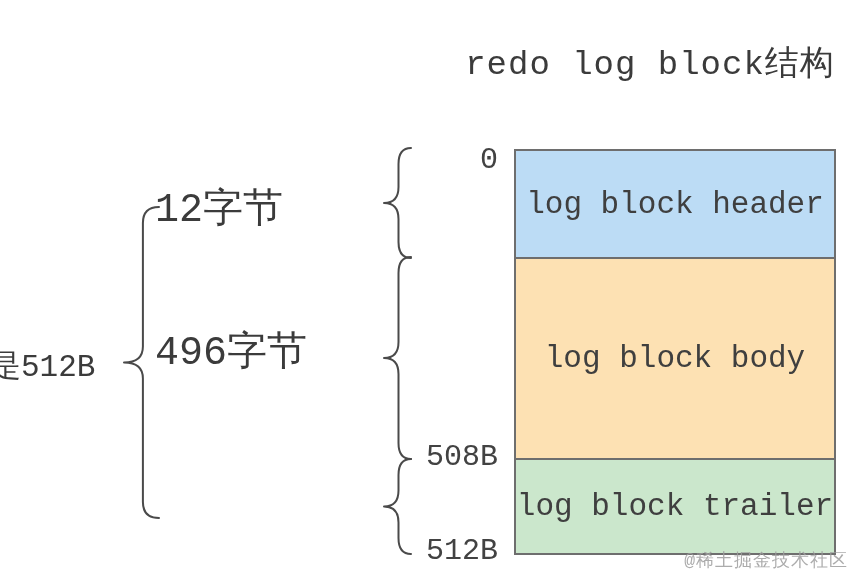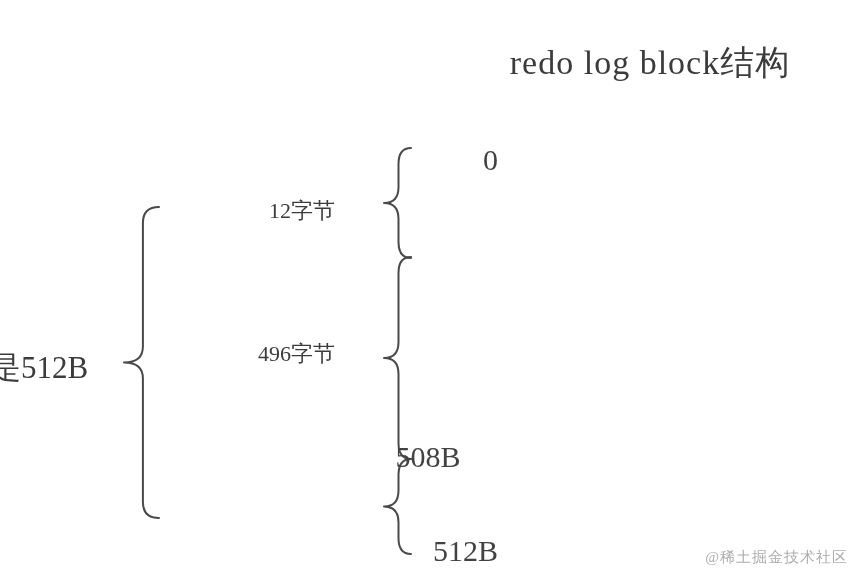"redo log block结构" .canvas { font-family: Liberation Serif, serif -> Liberation Mono, monospace }
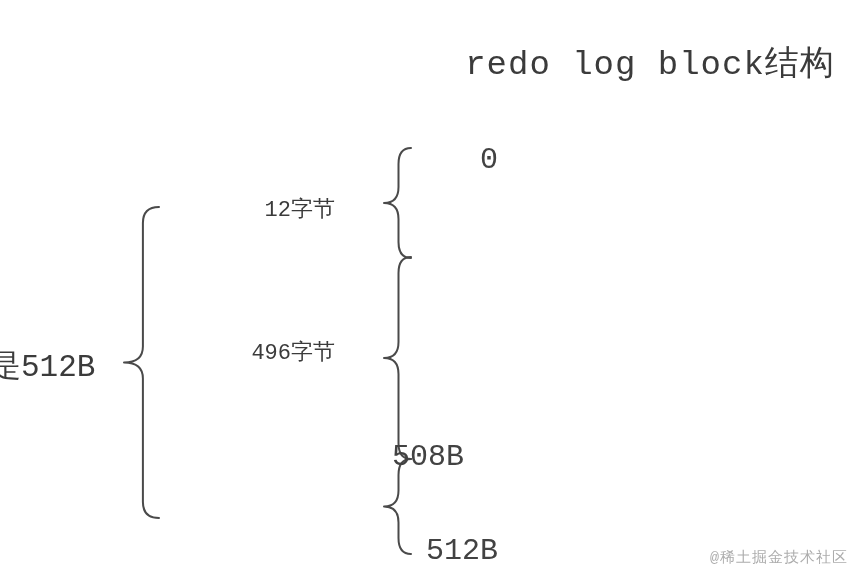"12字节" .size-label { font-size: 22px -> 40px; text-align: right -> left }
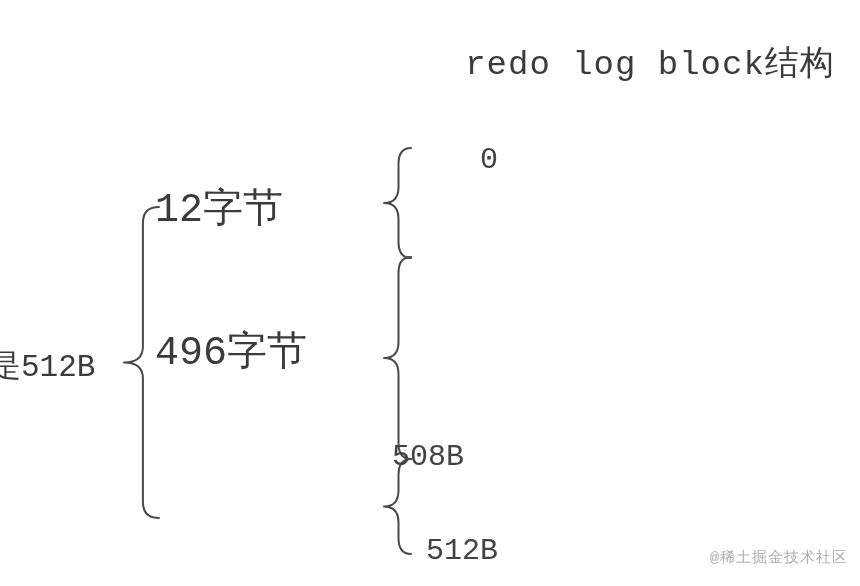"log block header" div.block-stack { html: none -> <div> <div> <span>log block header</span> </div> <div> <span>log block body</span> </div> <div> <span>log block trailer</span> </div> </div> }
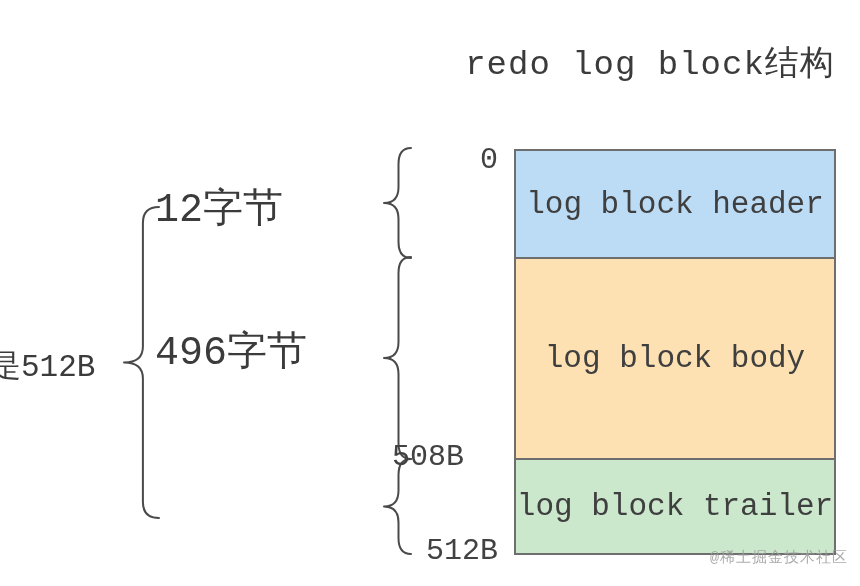"508B" .offset-508 { text-align: center -> none }
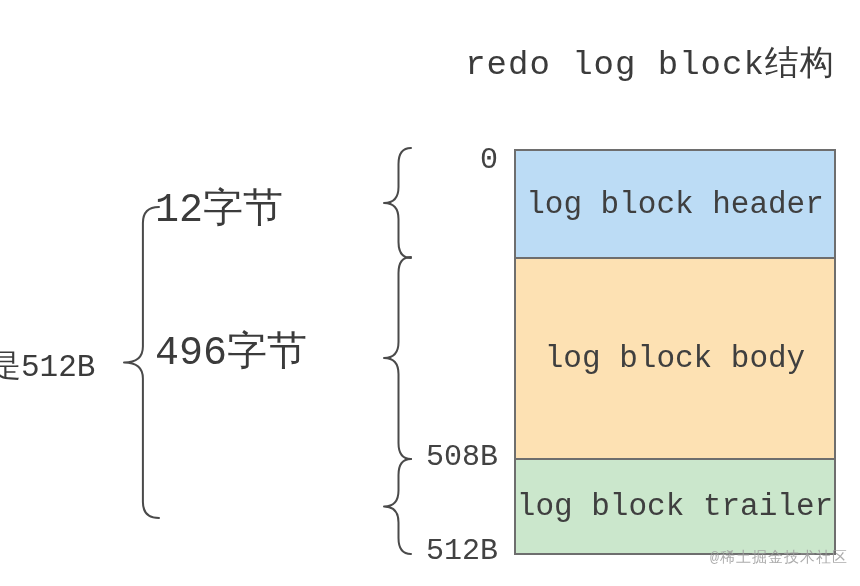"@稀土掘金技术社区" .watermark { font-size: 15px -> 18px }
